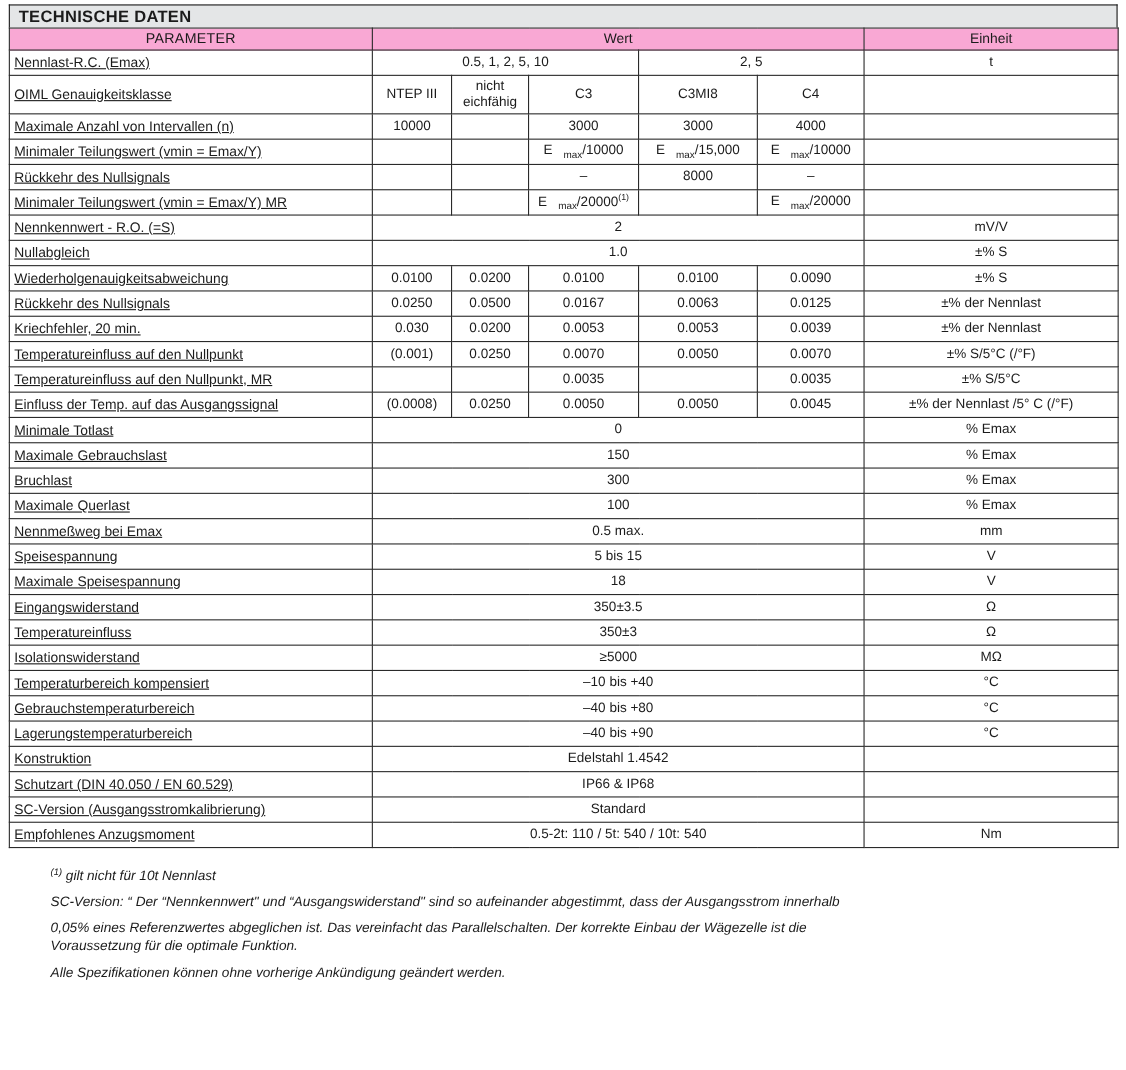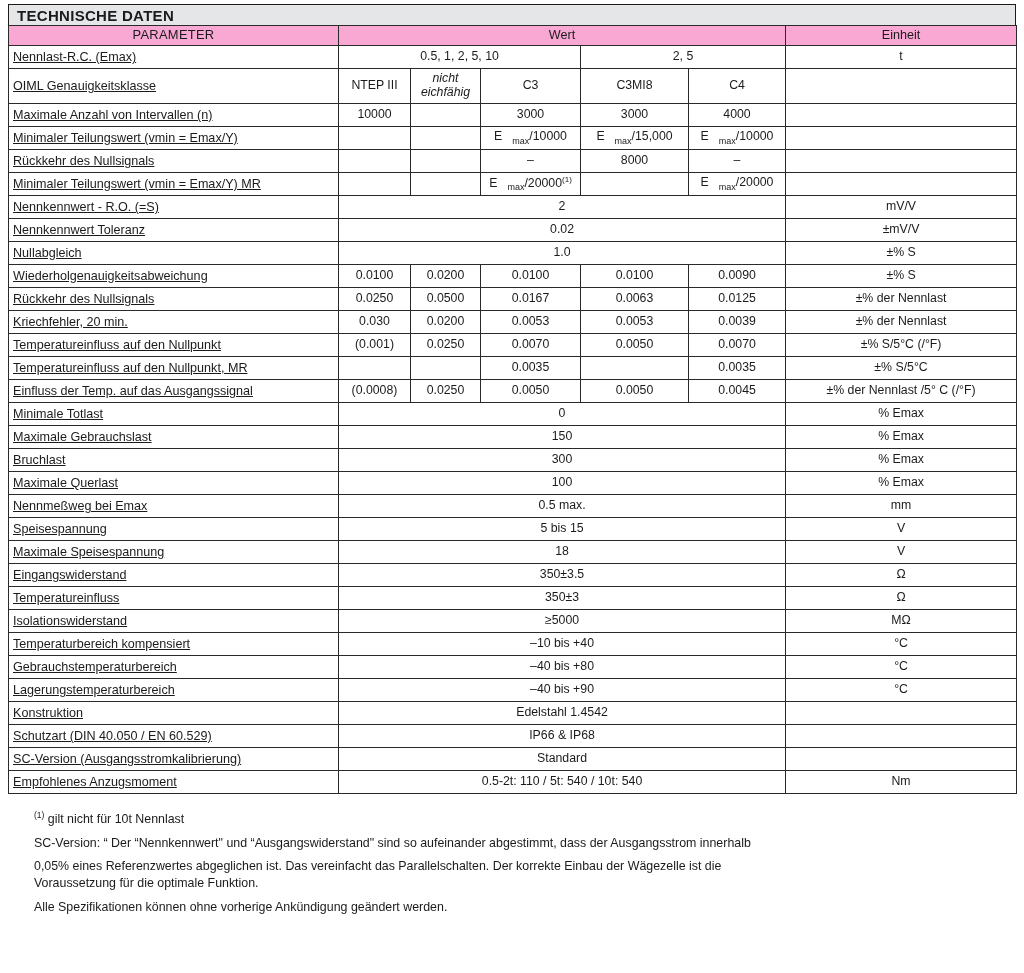"nicht" .twoline { font-style: italic -> none }
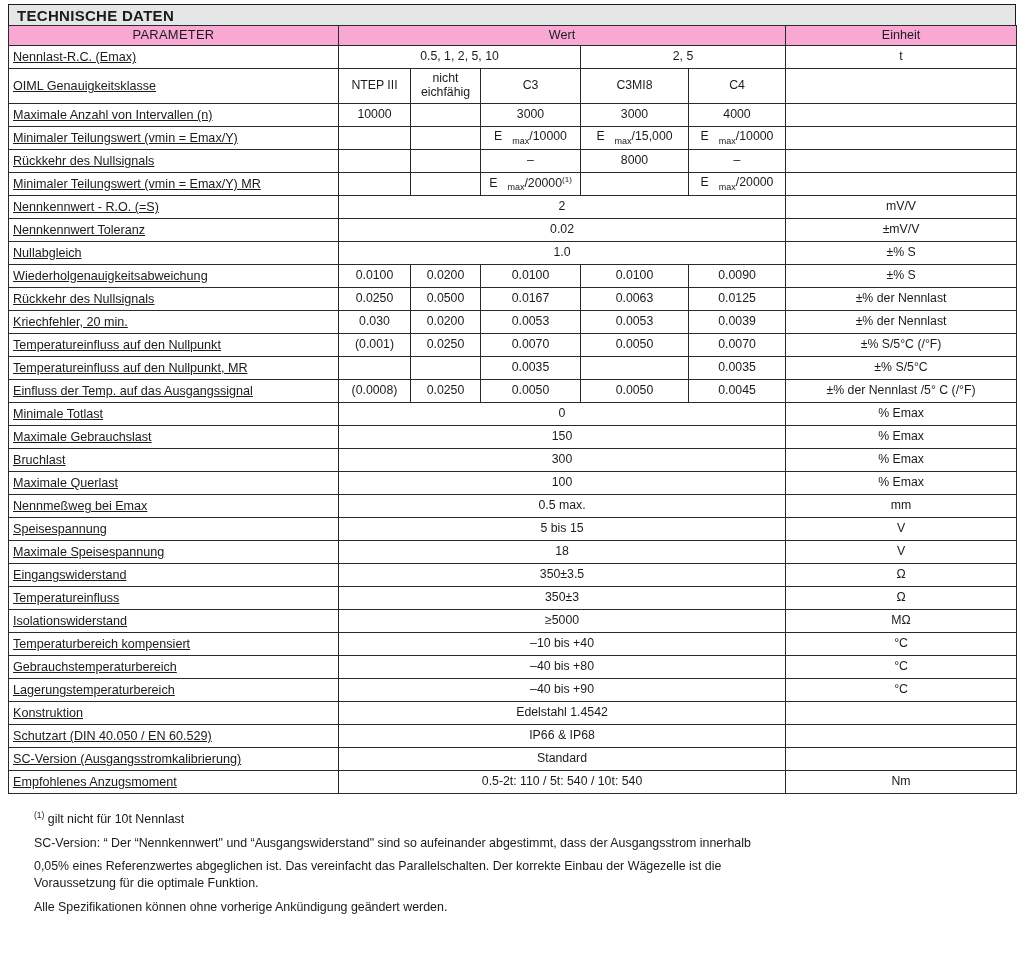"Nennkennwert Toleranz" tr { html: <tr> <td>Nennkennwert Toleranz</td> <td>0.02</td> <td>±mV/V</td> </tr> -> none }
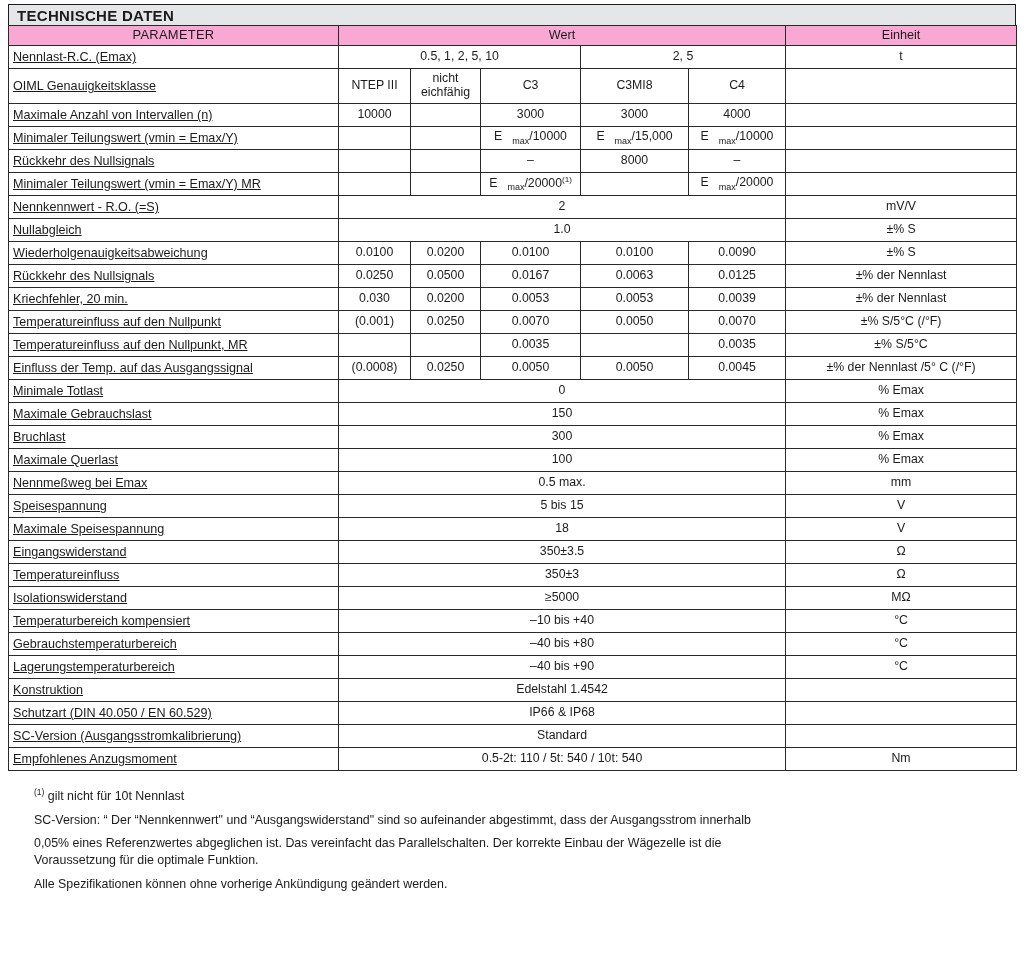"(1) gilt nicht für 10t" .notes p { font-style: none -> italic; margin: 0 0 9px 4px -> 0 0 9px 16px }
